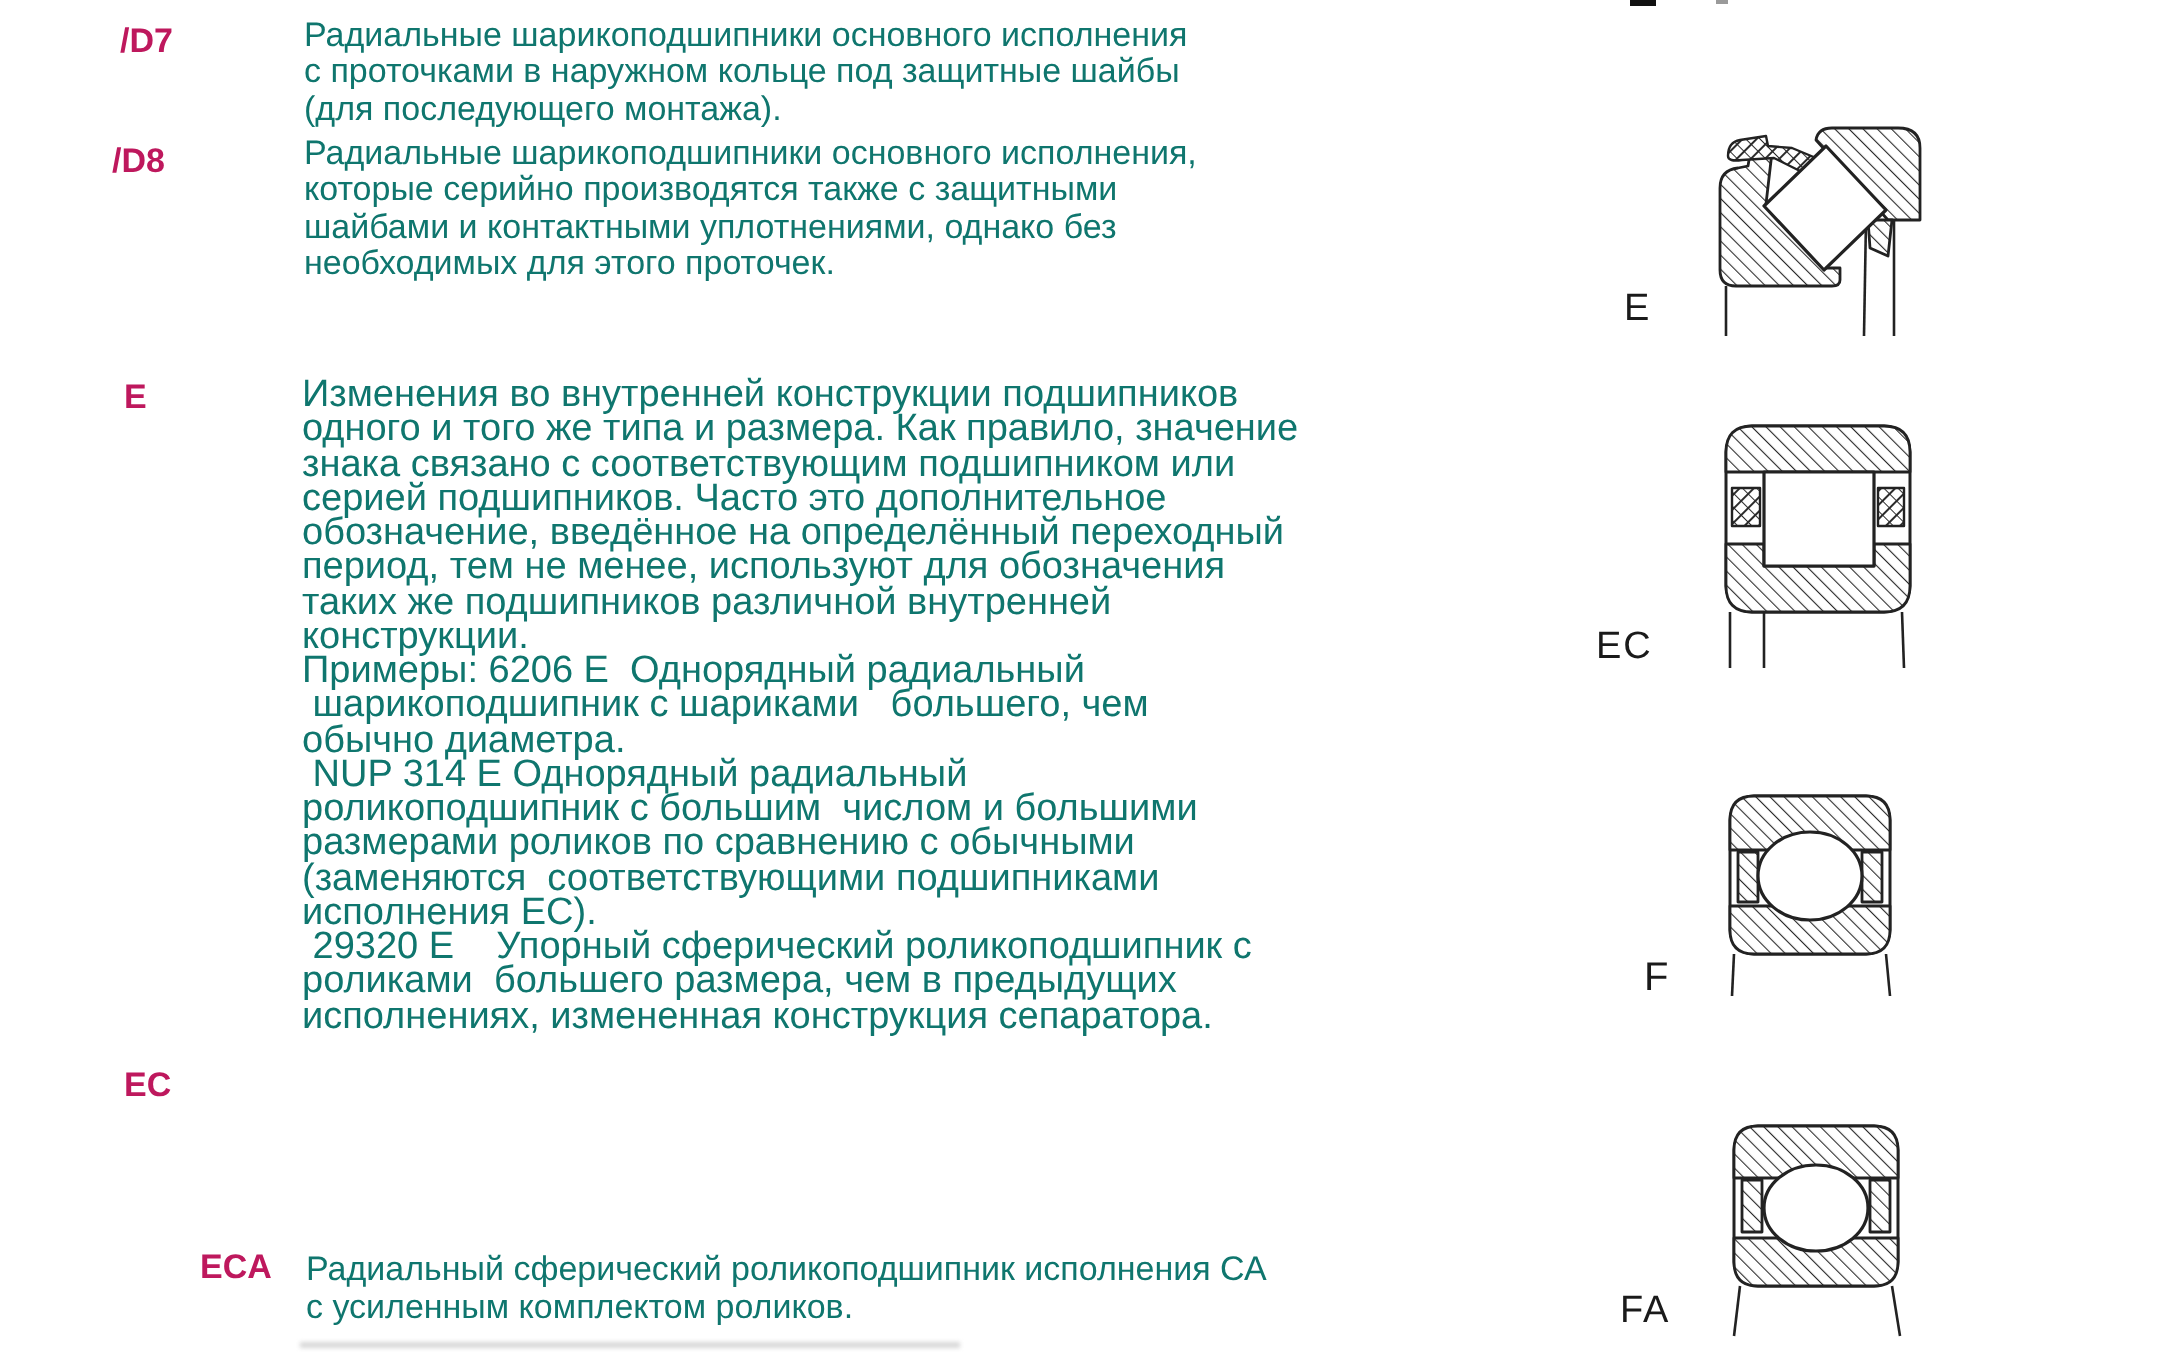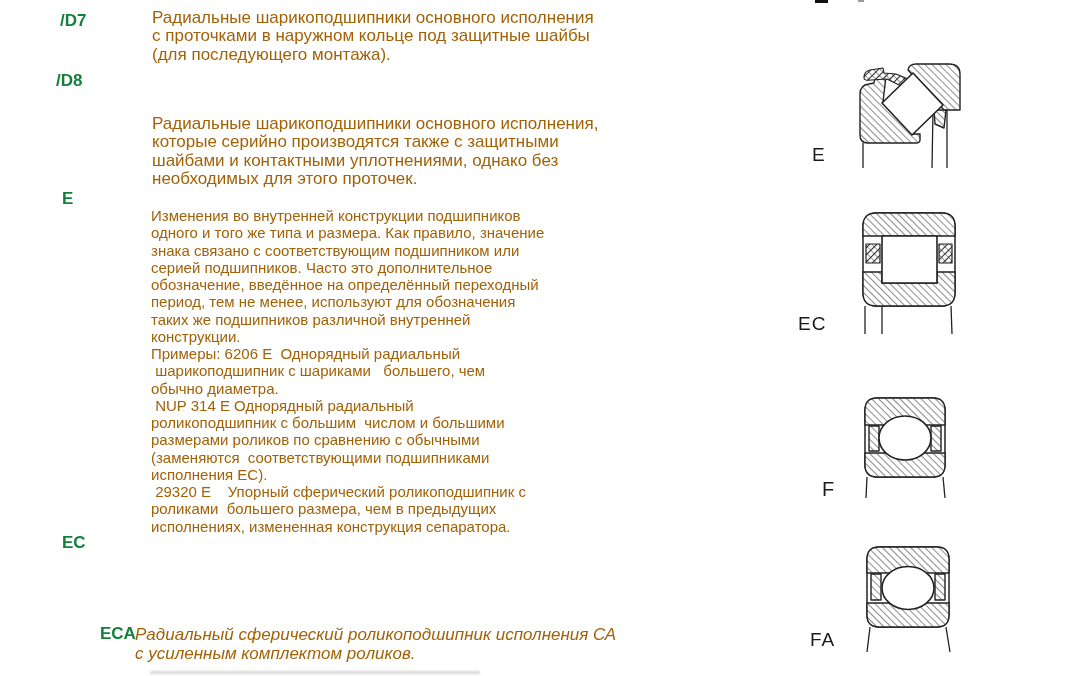"/D7" .entry-code { color: #15803d -> #be185d }
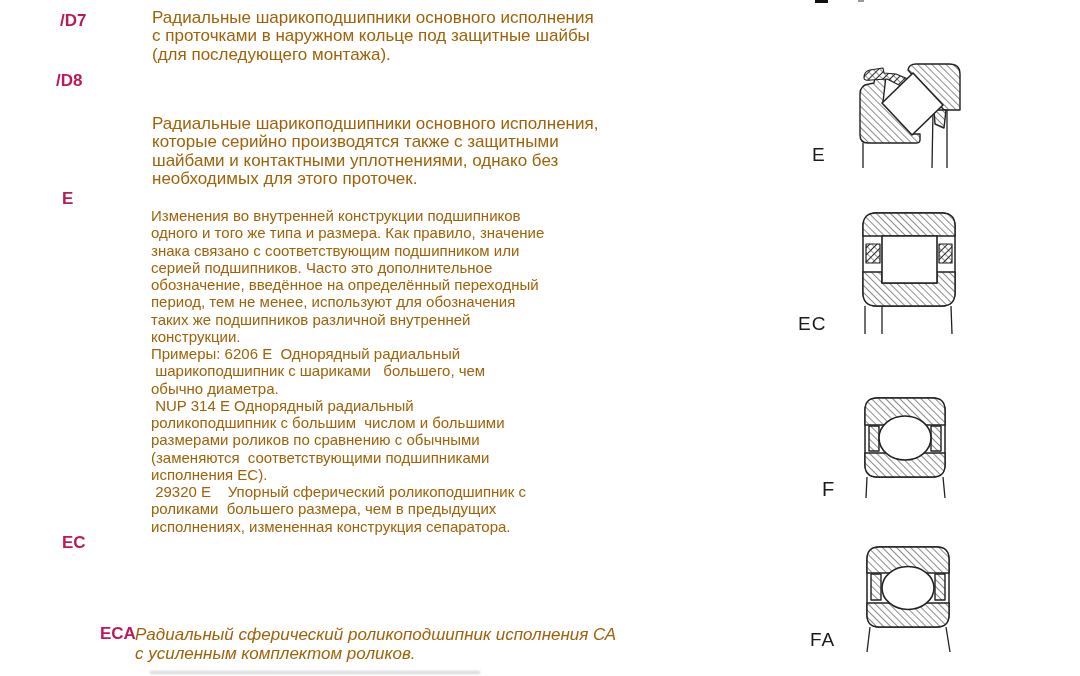"Радиальные шарикоподшипники основного" .entry-text { color: #a16207 -> #0f766e }
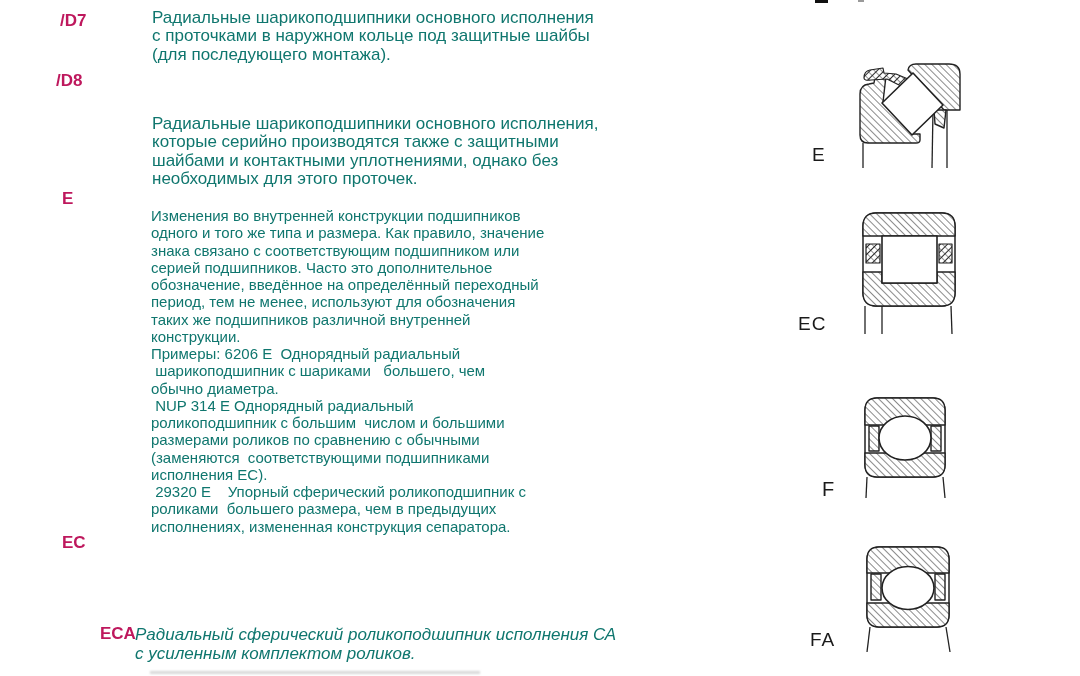"Радиальные шарикоподшипники основного" .text-1 { margin-top: 47px -> none }
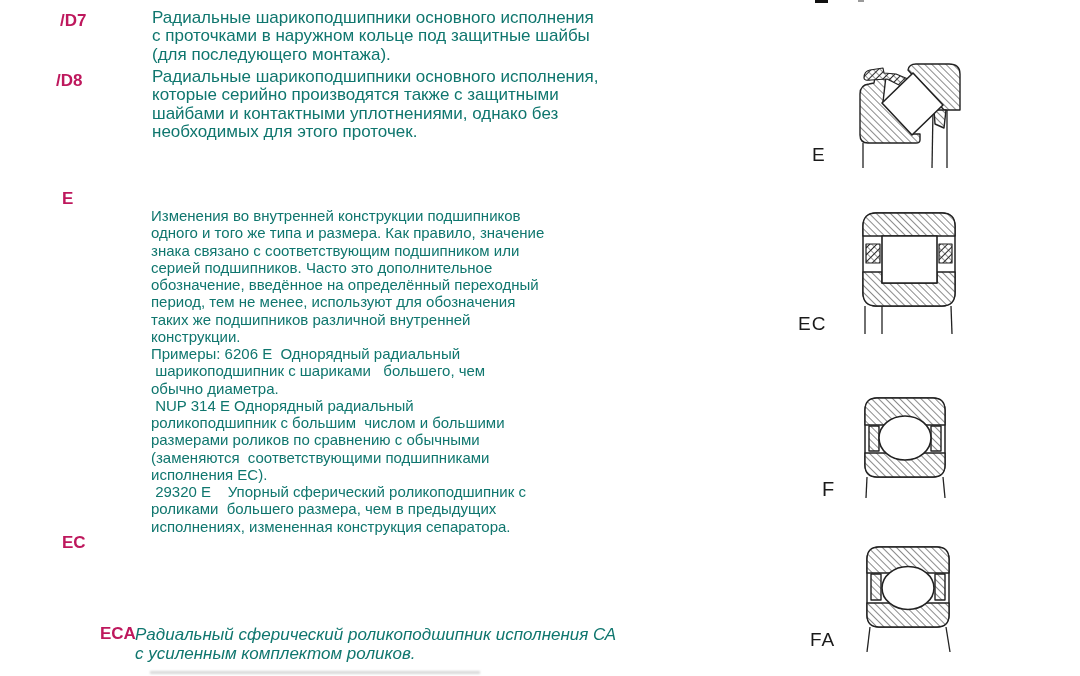"Изменения во внутренней конструкции" .text-2 { font-size: 15px -> 19px; top: 207px -> 189px }
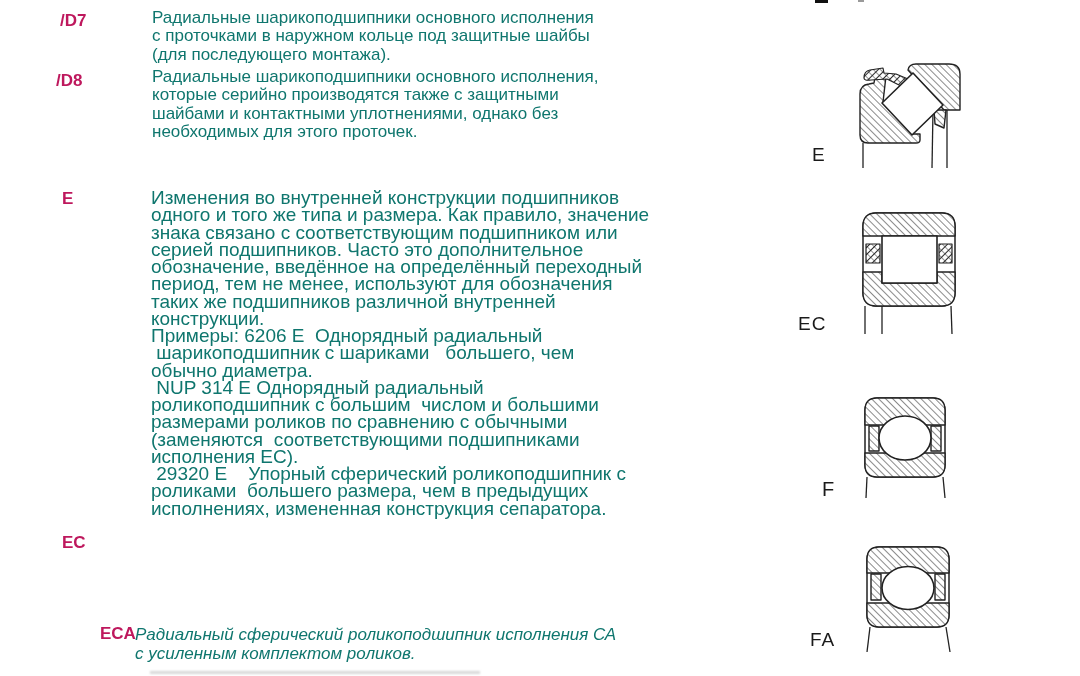"Радиальный сферический роликоподшипник" .text-4 { font-style: italic -> none; left: 135px -> 153px }
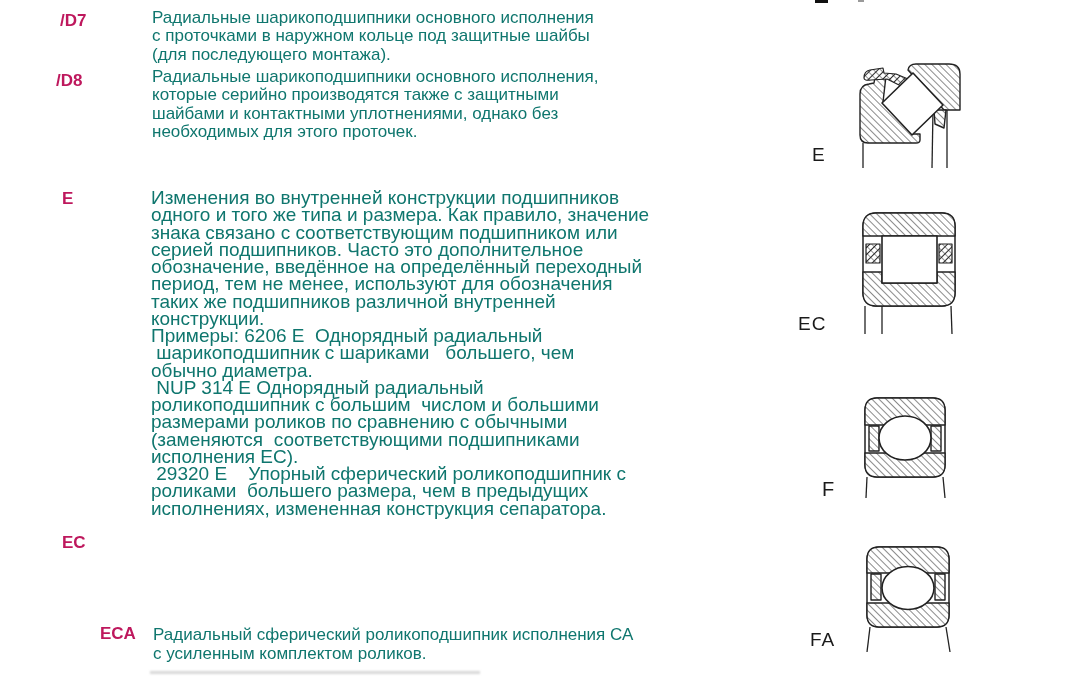"FA" div.fig { top: 542px -> 558px }
